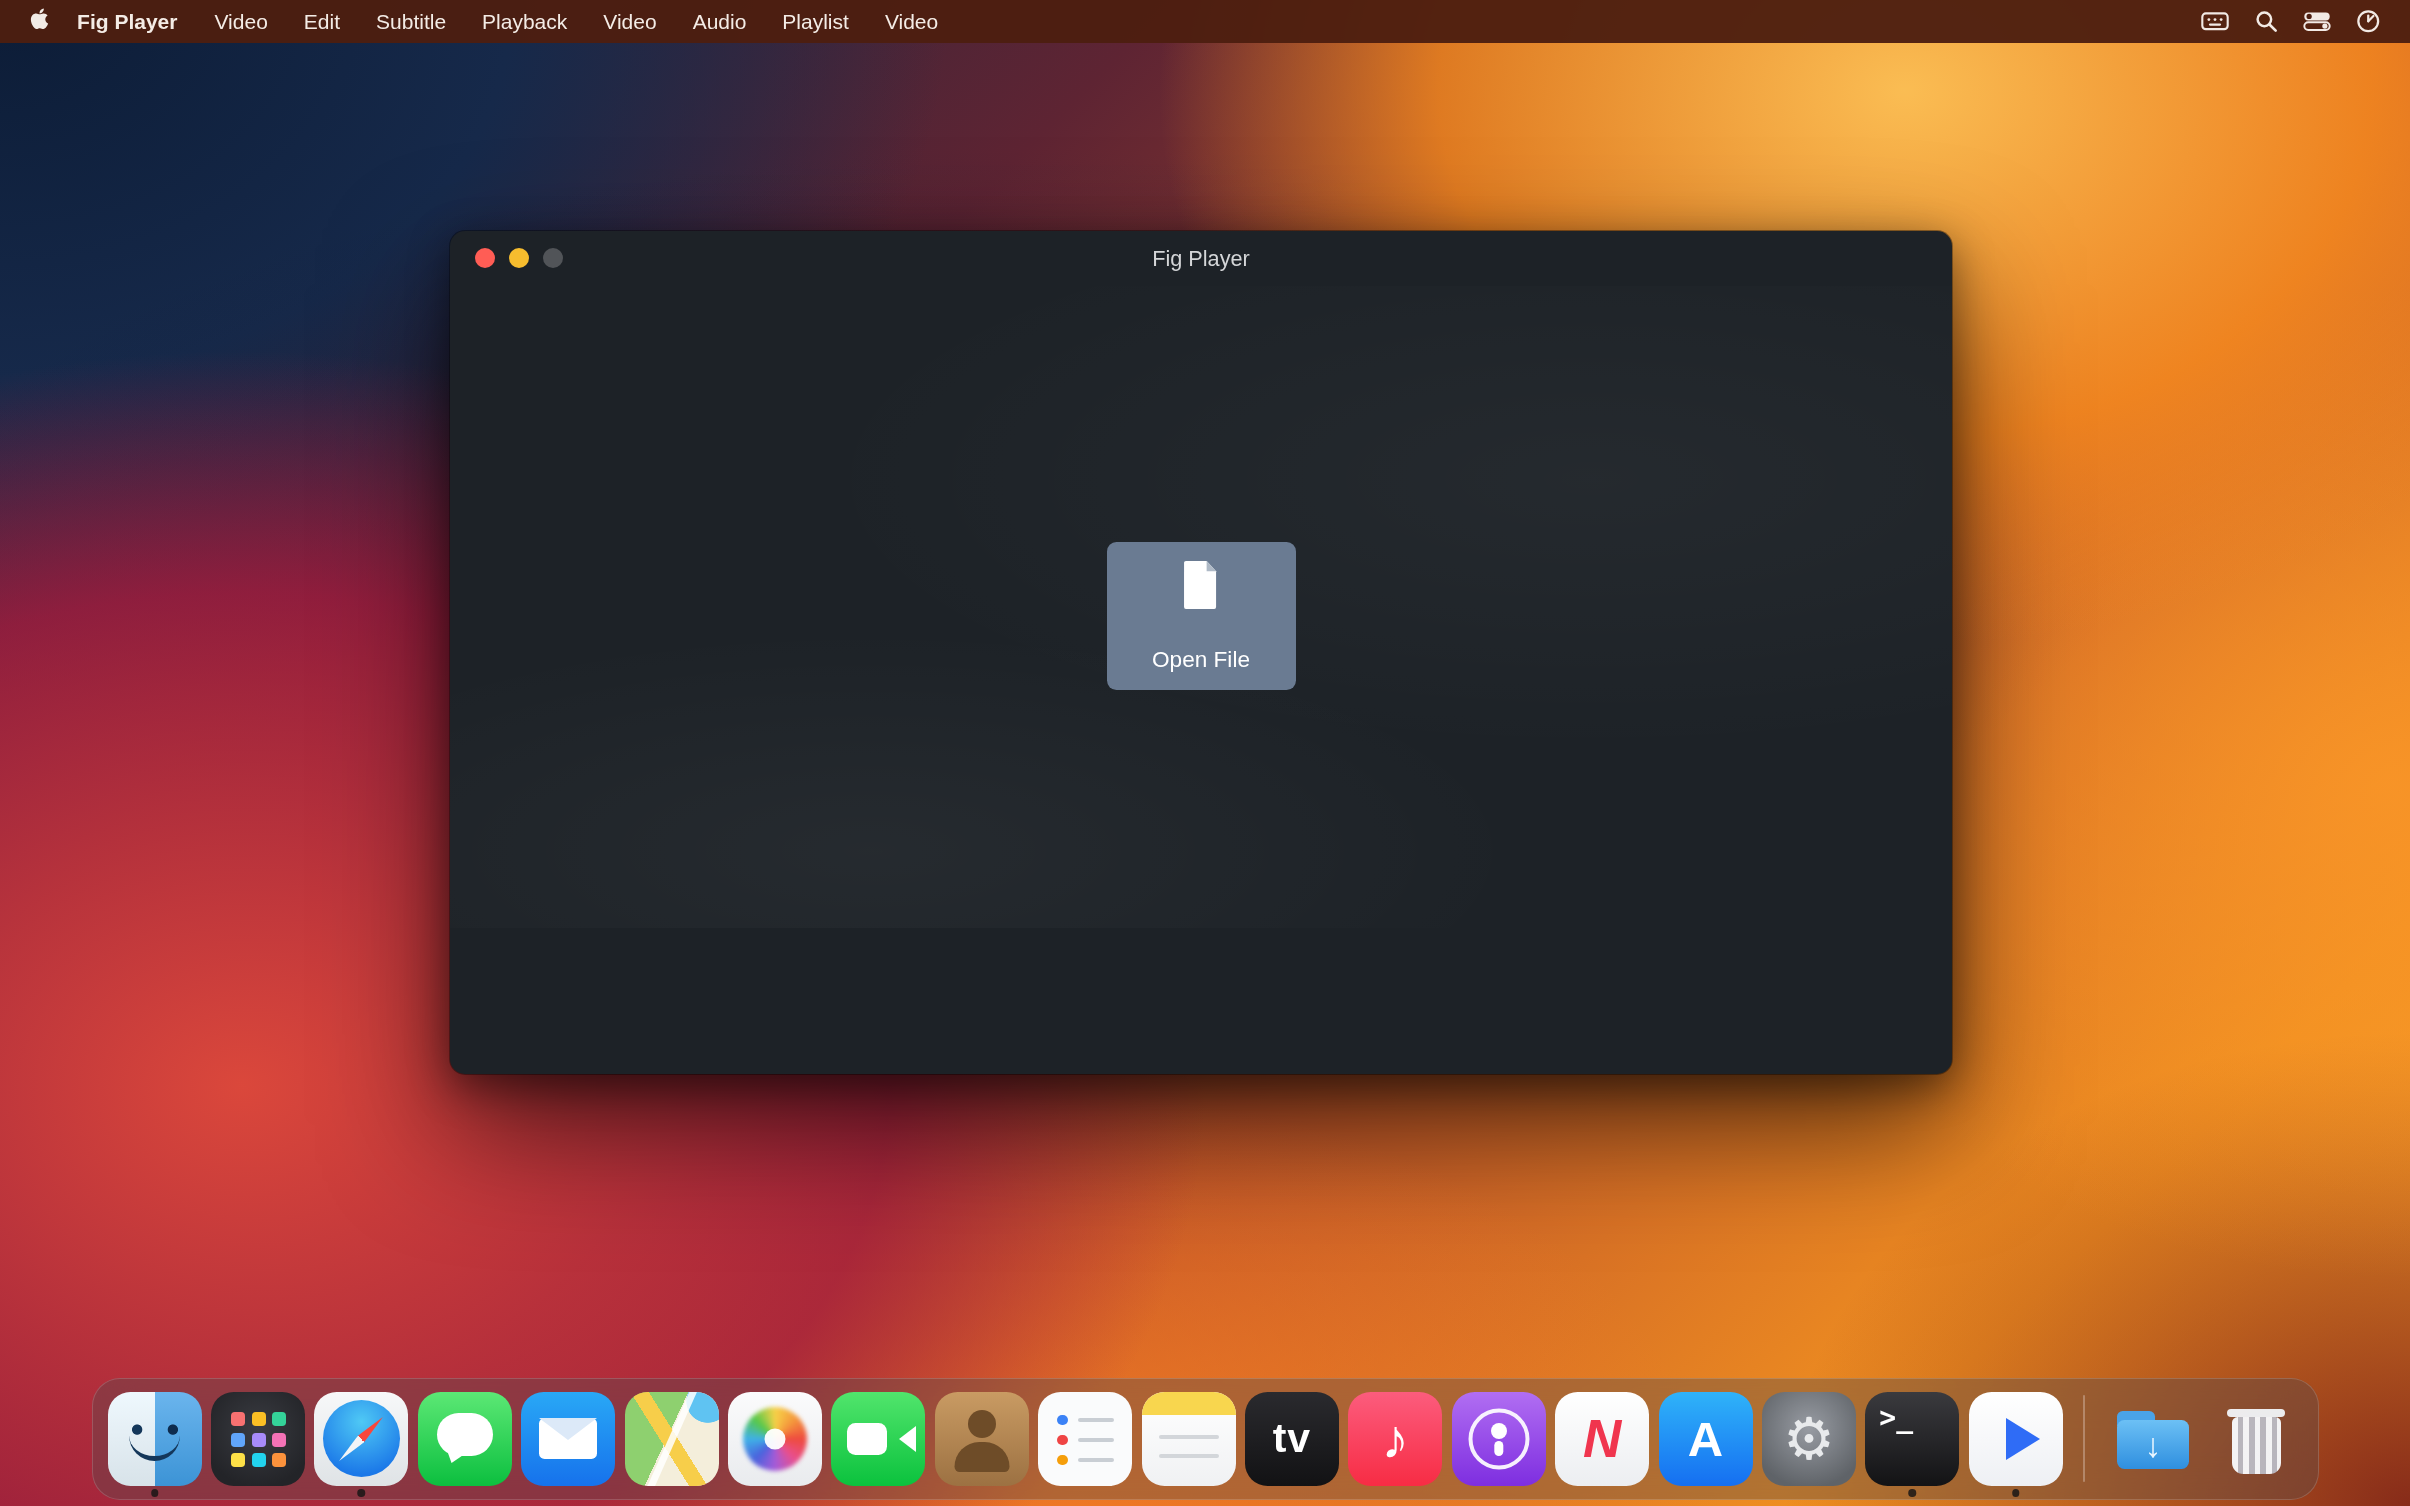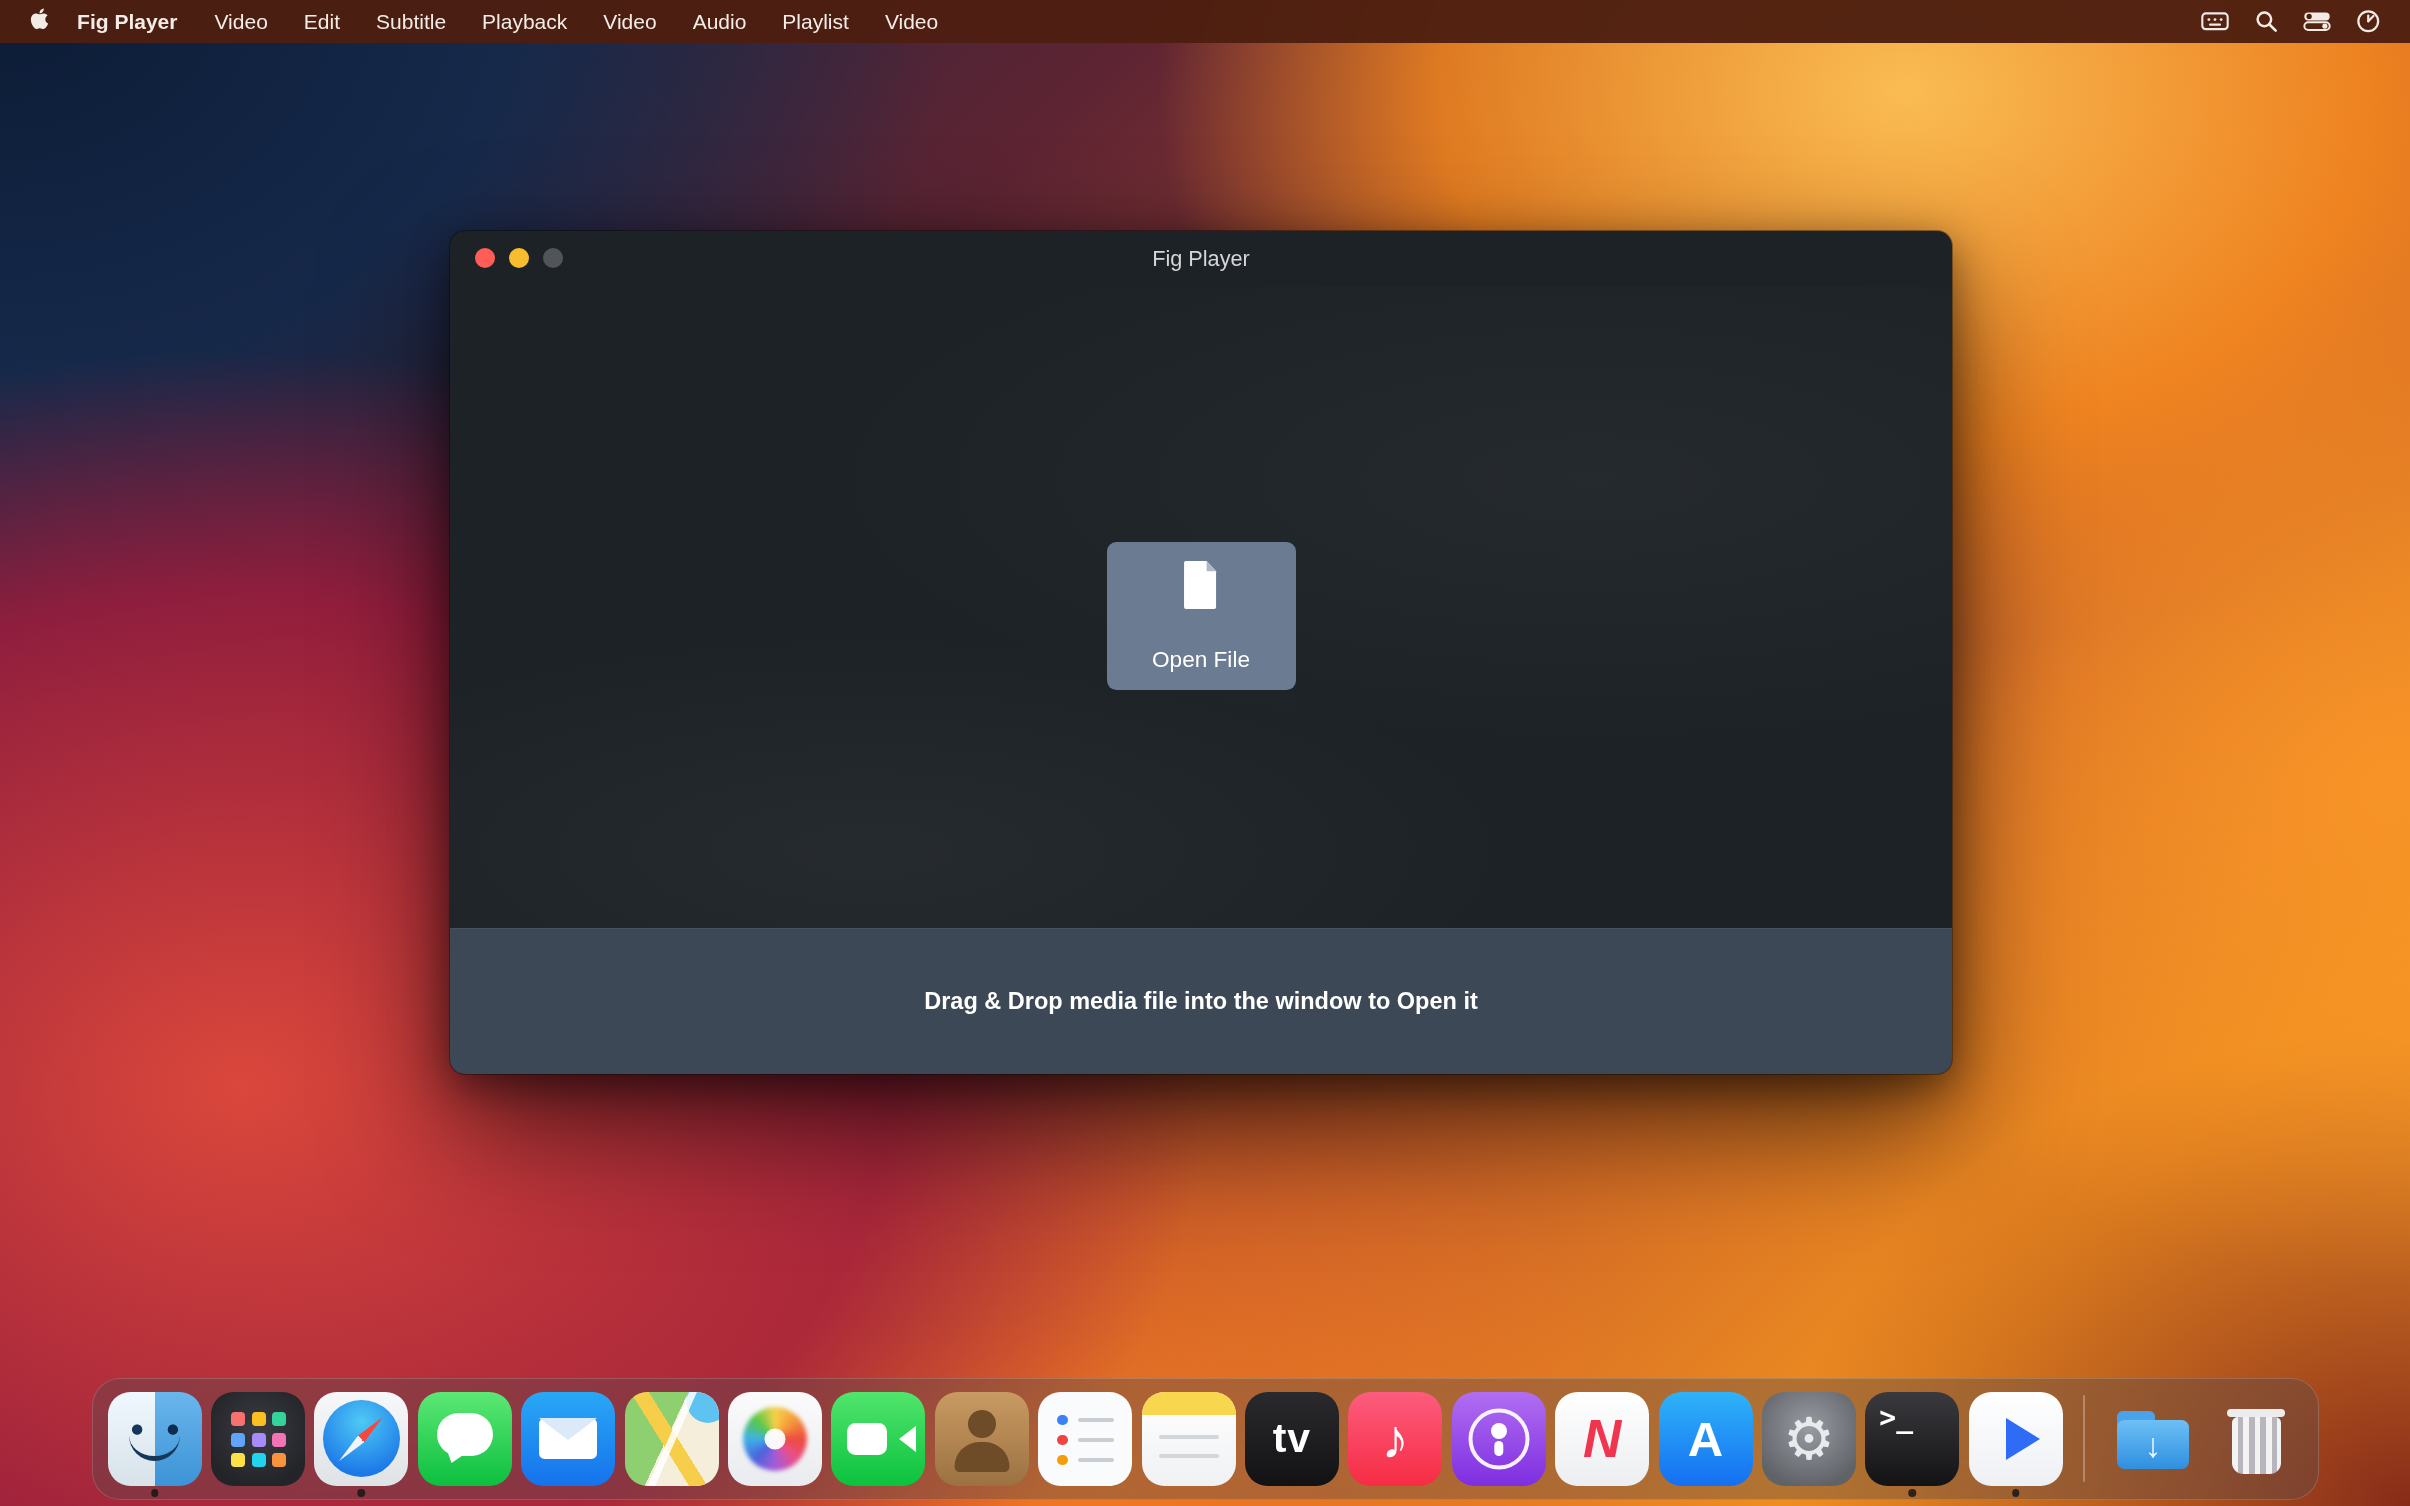"Drag & Drop media file" div.win-footer { html: <div> <span>Drag &amp; Drop media file into the window to Open it</span> </div> -> none }
